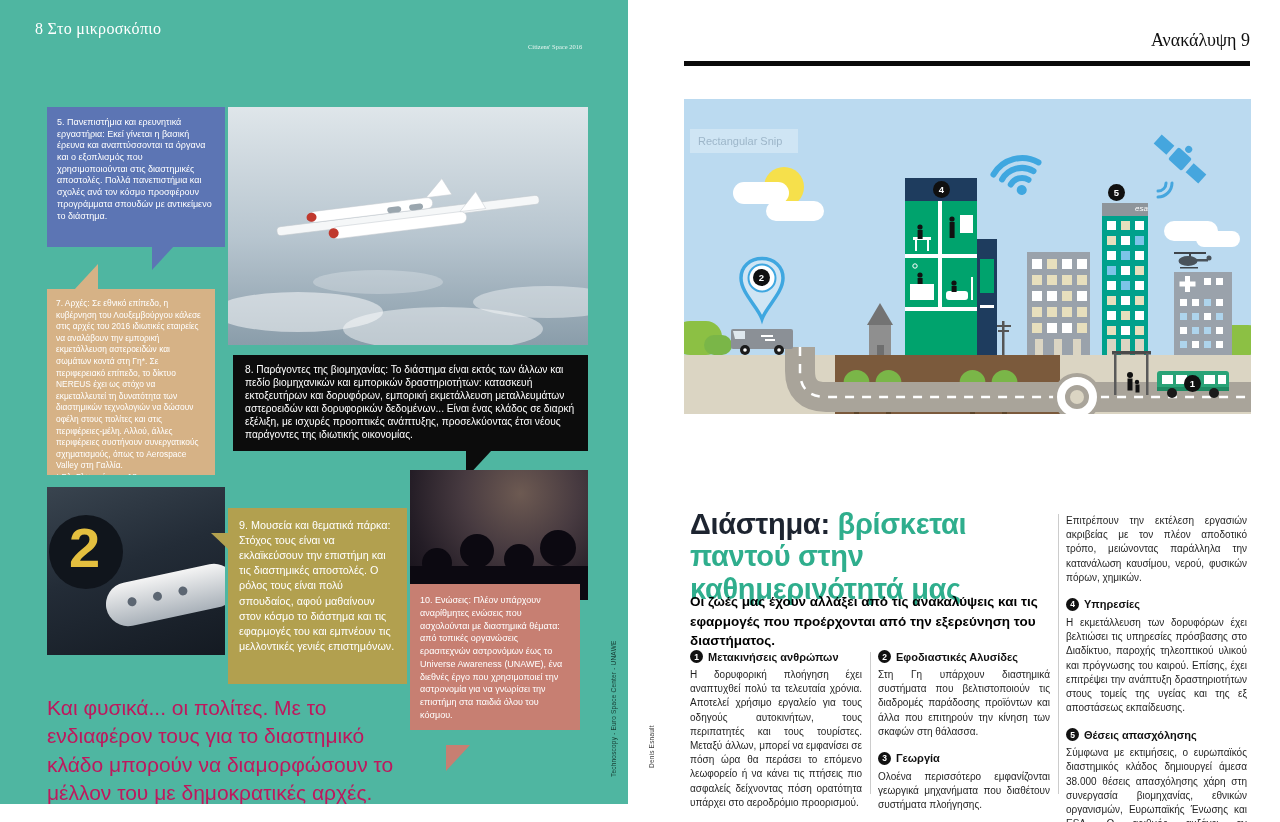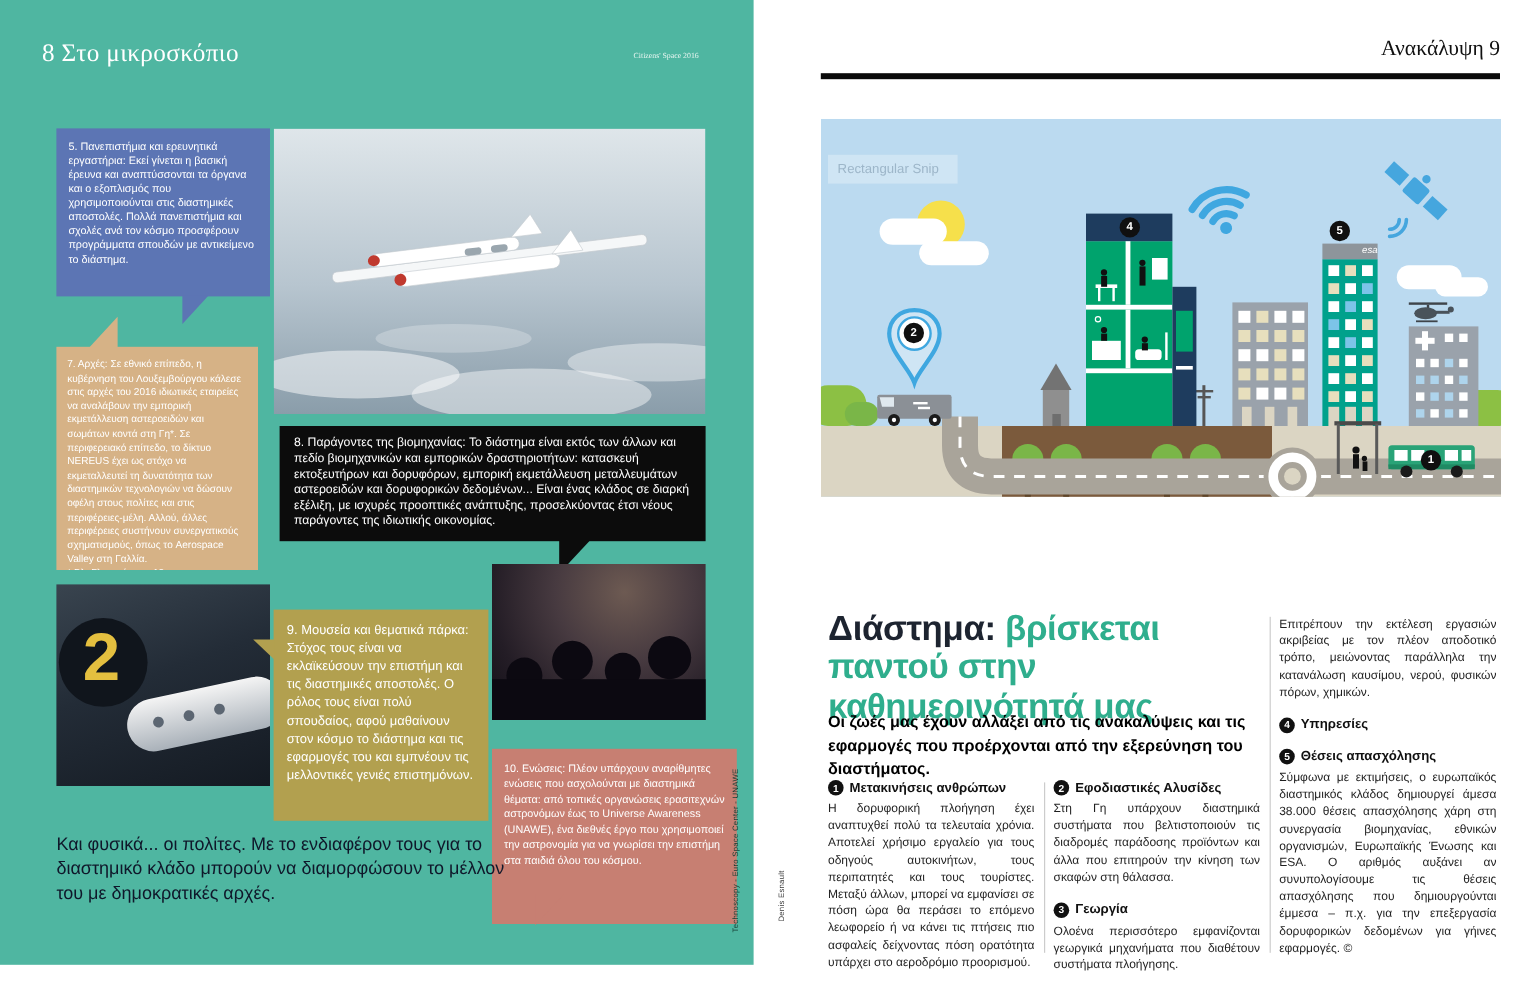"8 Στο μικροσκόπιο" .lp-header { font-size: 21px -> 16px; top: 32px -> 20px }
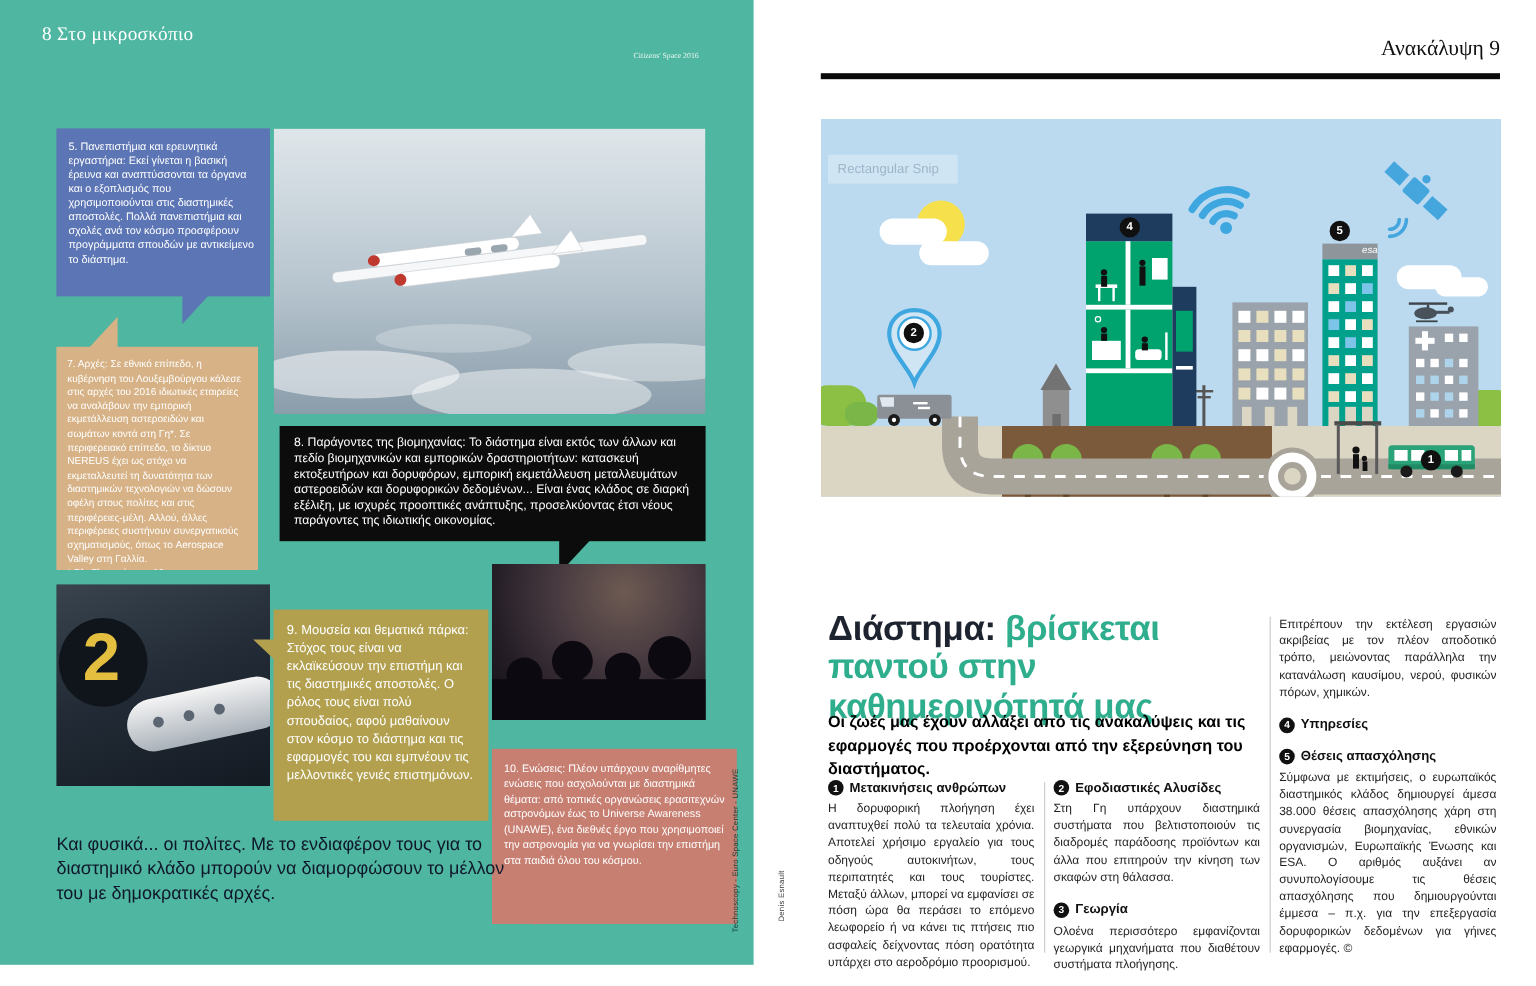"10. Ενώσεις: Πλέον υπάρχουν αναρίθμητες" .b-rose { top: 624px -> 584px; width: 204px -> 170px }
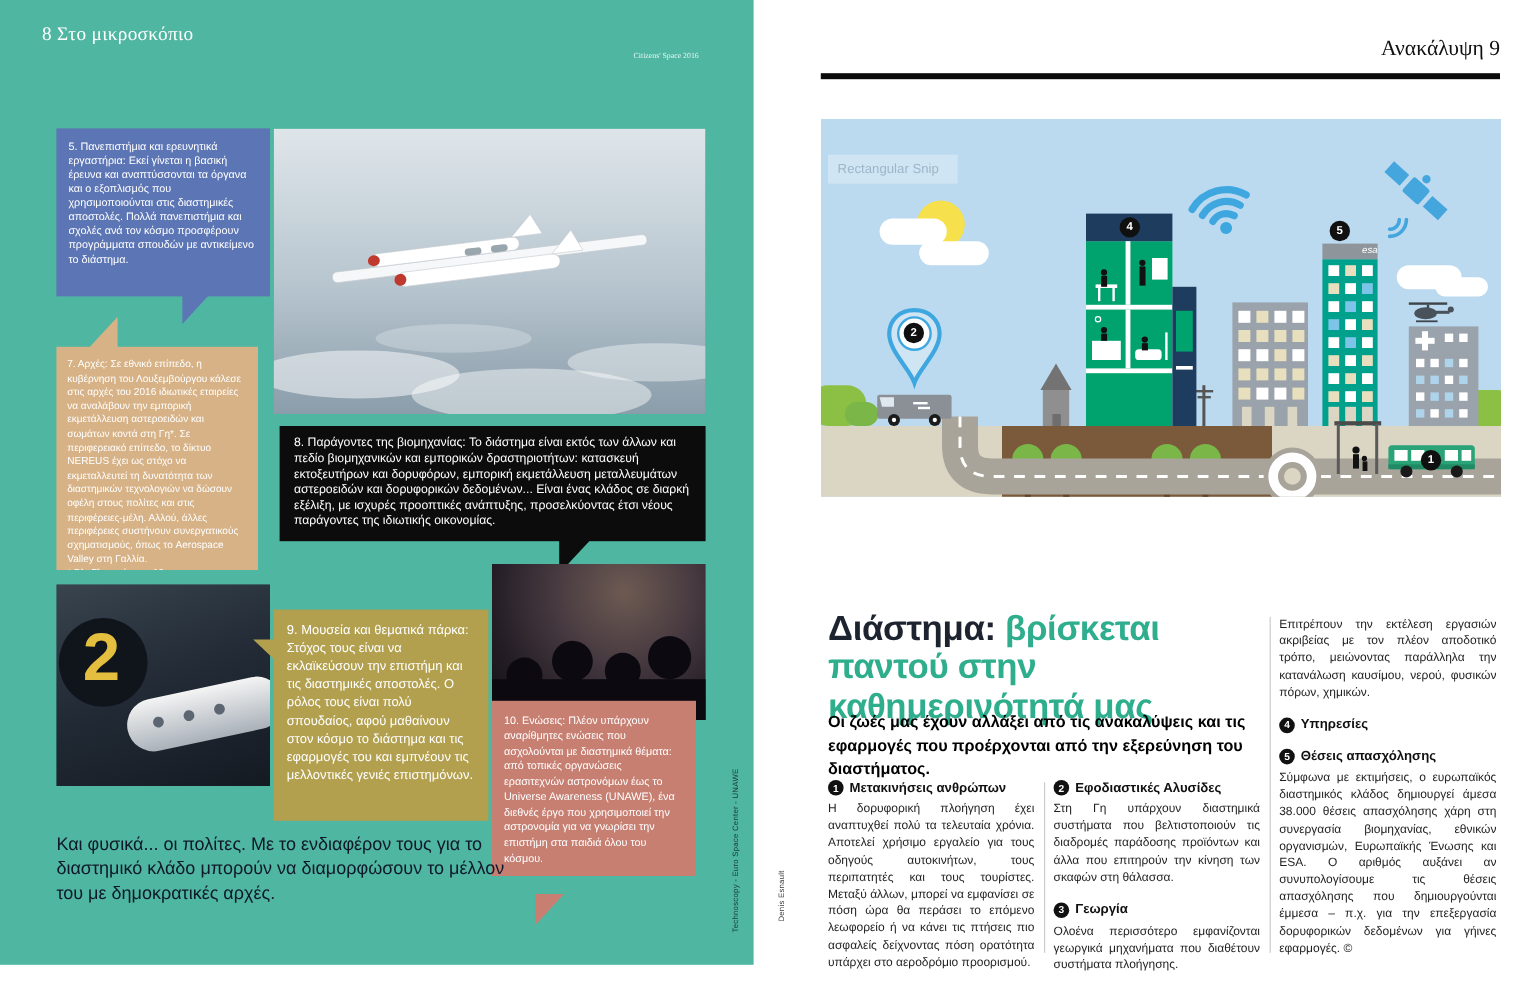"Η εκμετάλλευση των δορυφόρων έχει" p { html: none -> <p>Η εκμετάλλευση των δορυφόρων έχει βελτιώσει τις υπηρεσίες πρόσβασης στο Διαδίκτυο, παροχής τηλεοπτικού υλικού και πρόγνωσης του καιρού. Επίσης, έχει επιτρέψει την ανάπτυξη δραστηριοτήτων στους τομείς της υγείας και της εξ αποστάσεως εκπαίδευσης.</p> }
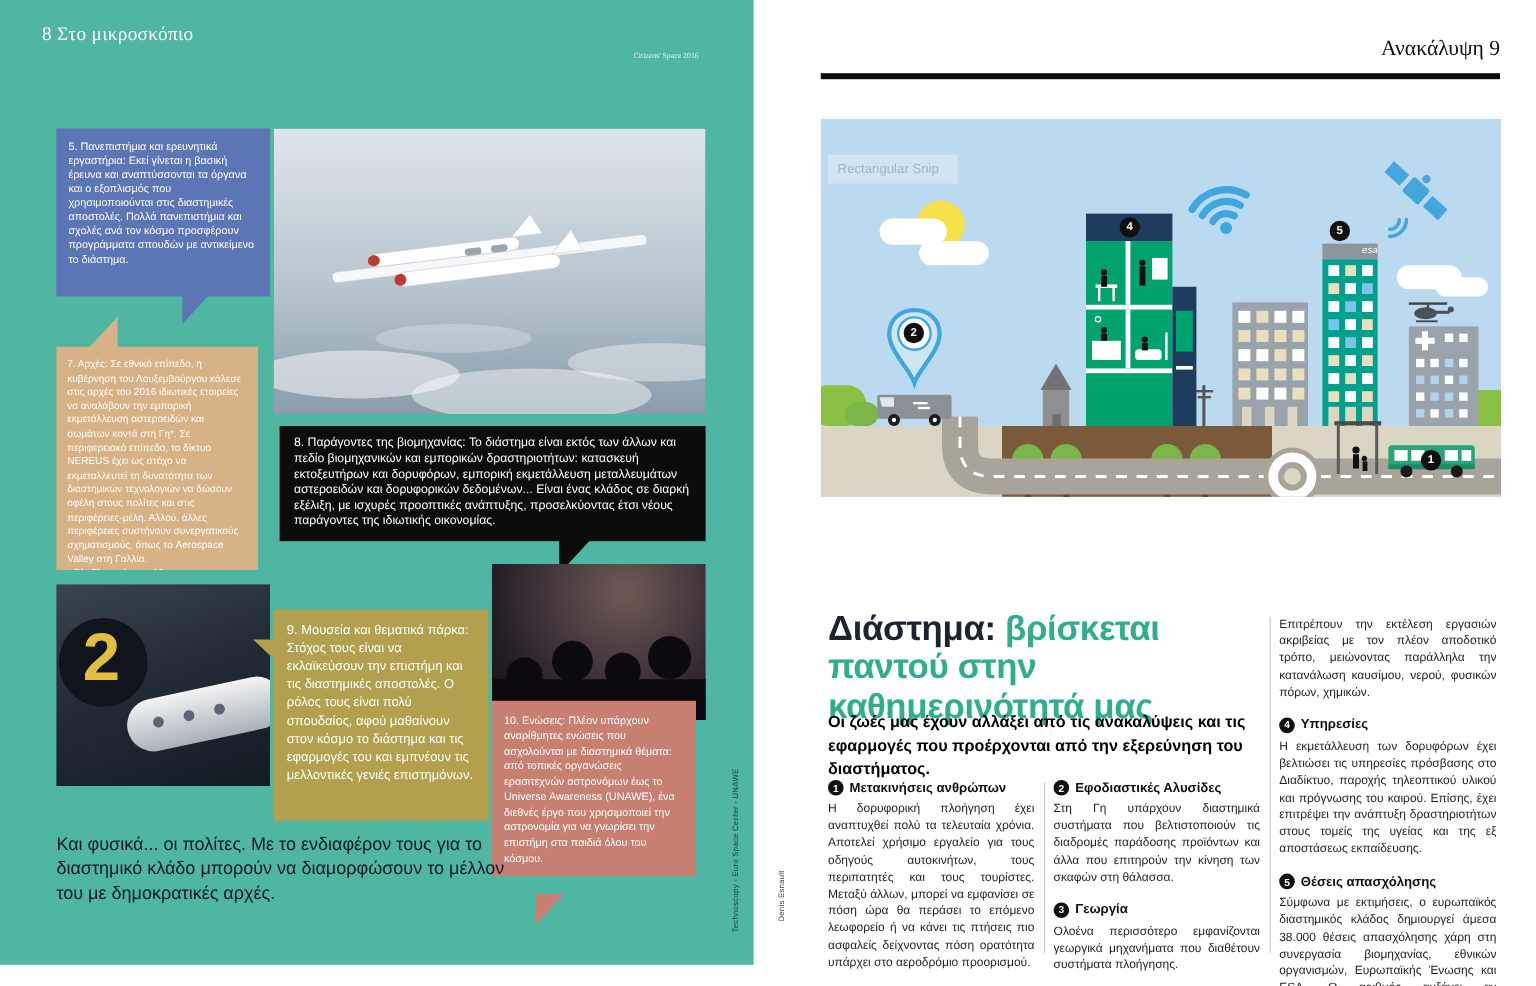"Και φυσικά... οι πολίτες. Με" .closing { color: #0f172a -> #be185d; font-size: 15px -> 21px }
